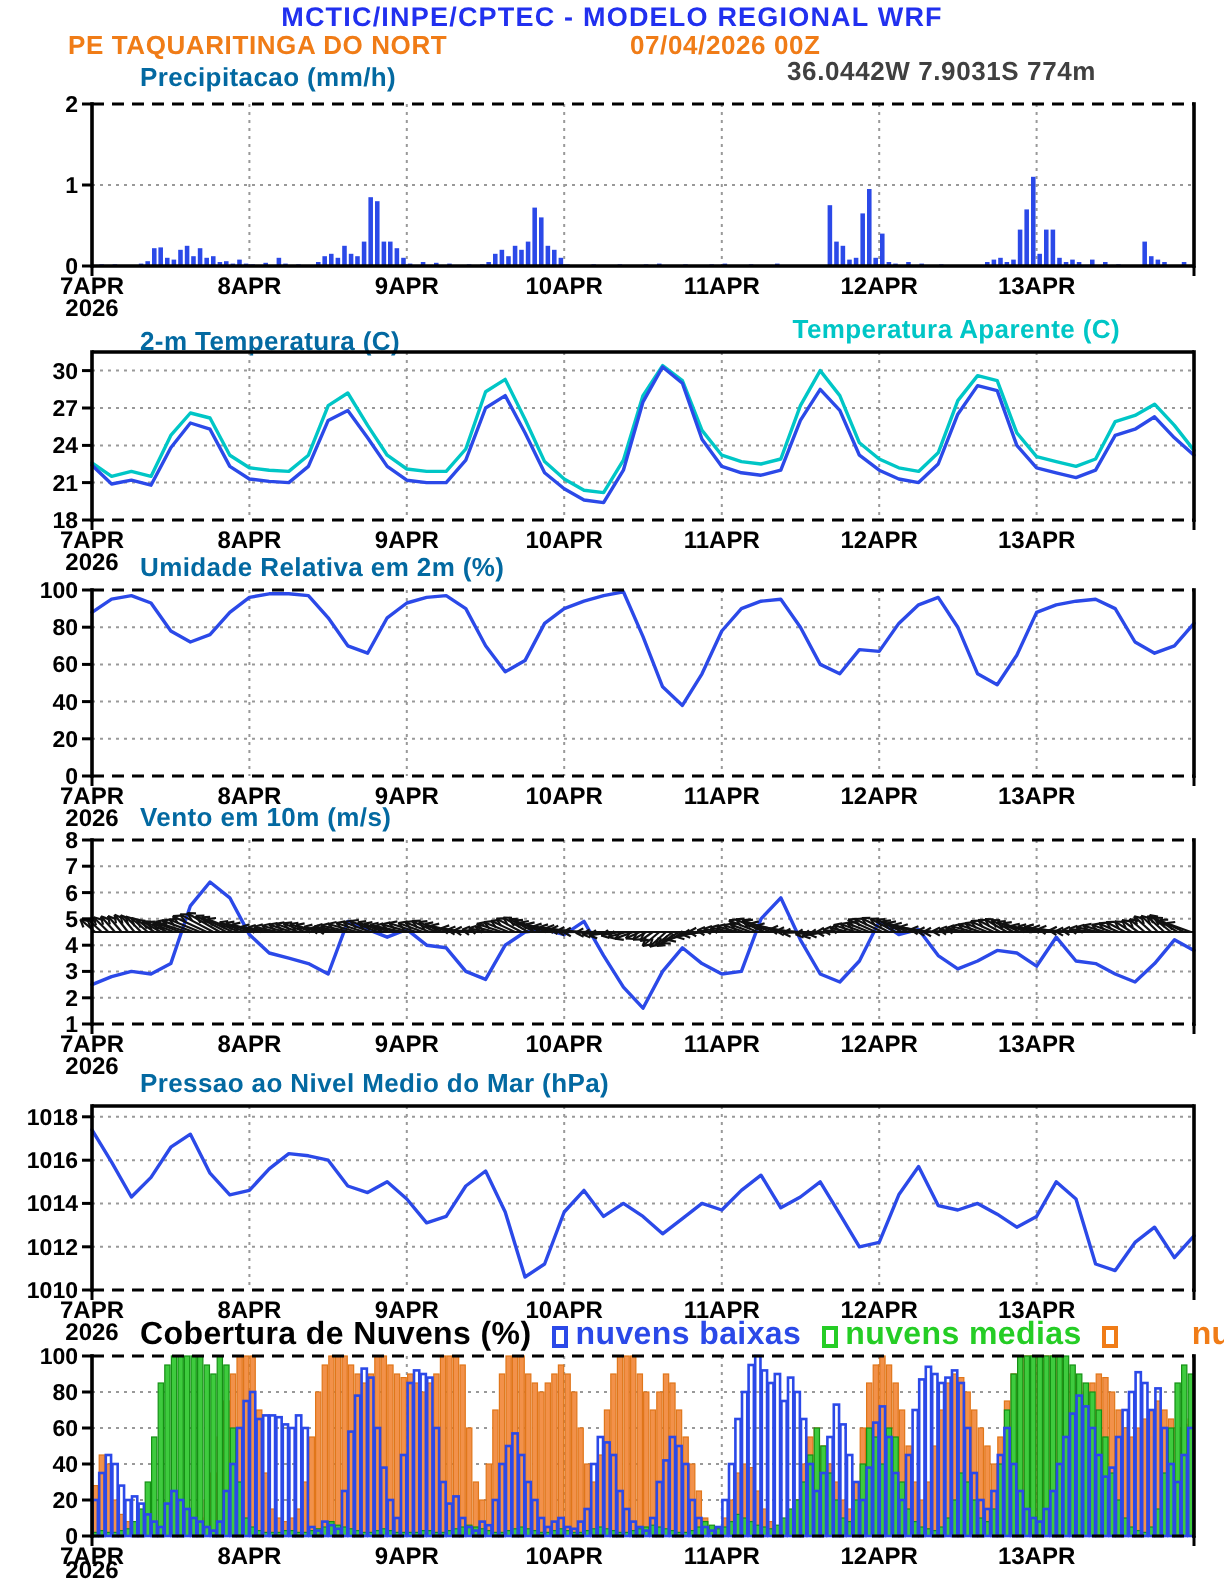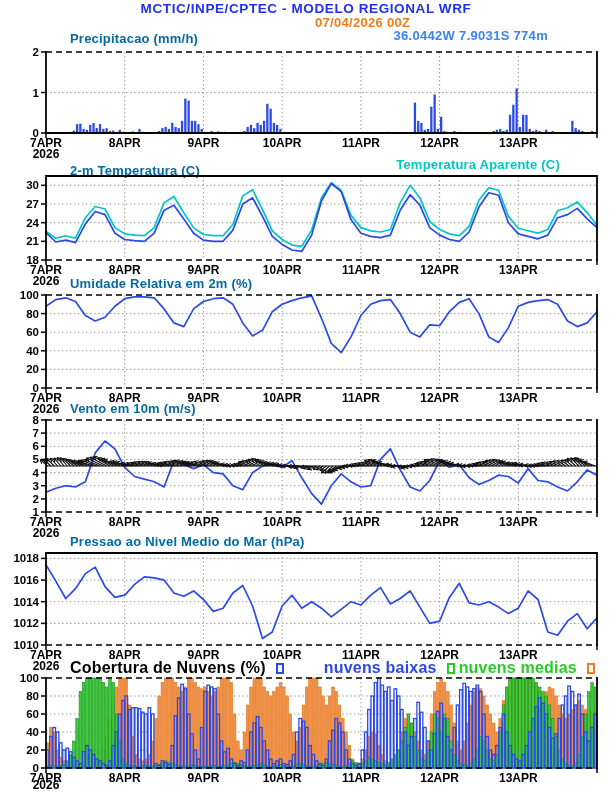"PE TAQUARITINGA DO NORT" div.station { html: none -> <div>PE TAQUARITINGA DO NORT</div> }
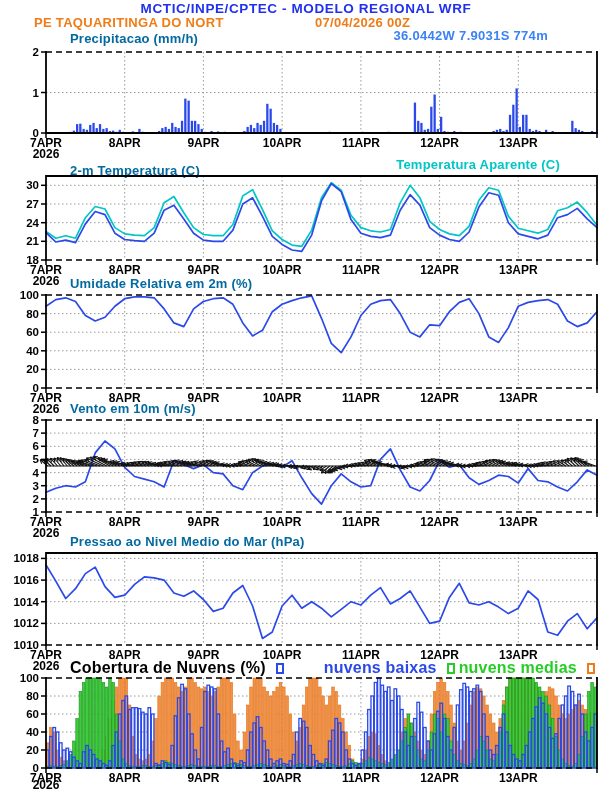"36.0442W 7.9031S 774m" div.loc { color: #3b82f6 -> #404040 }
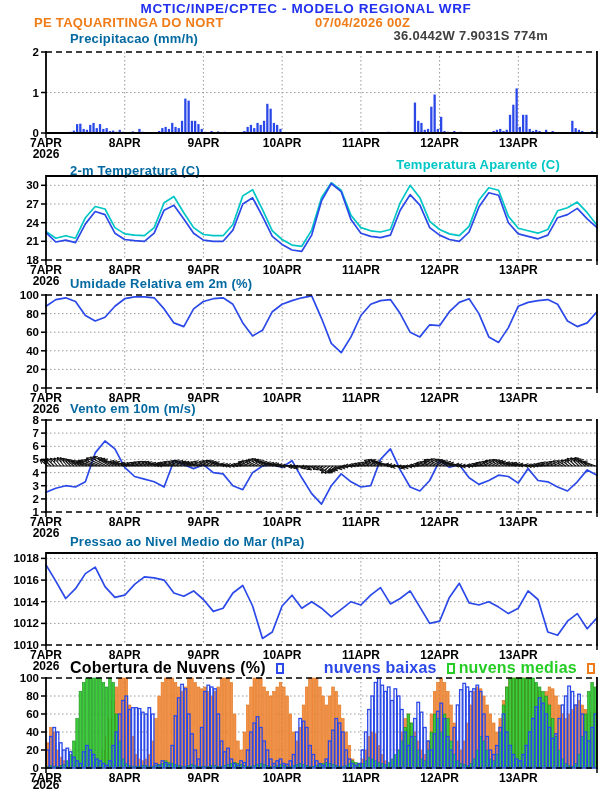"nuvens baixas" span { margin-left: 36px -> none }
